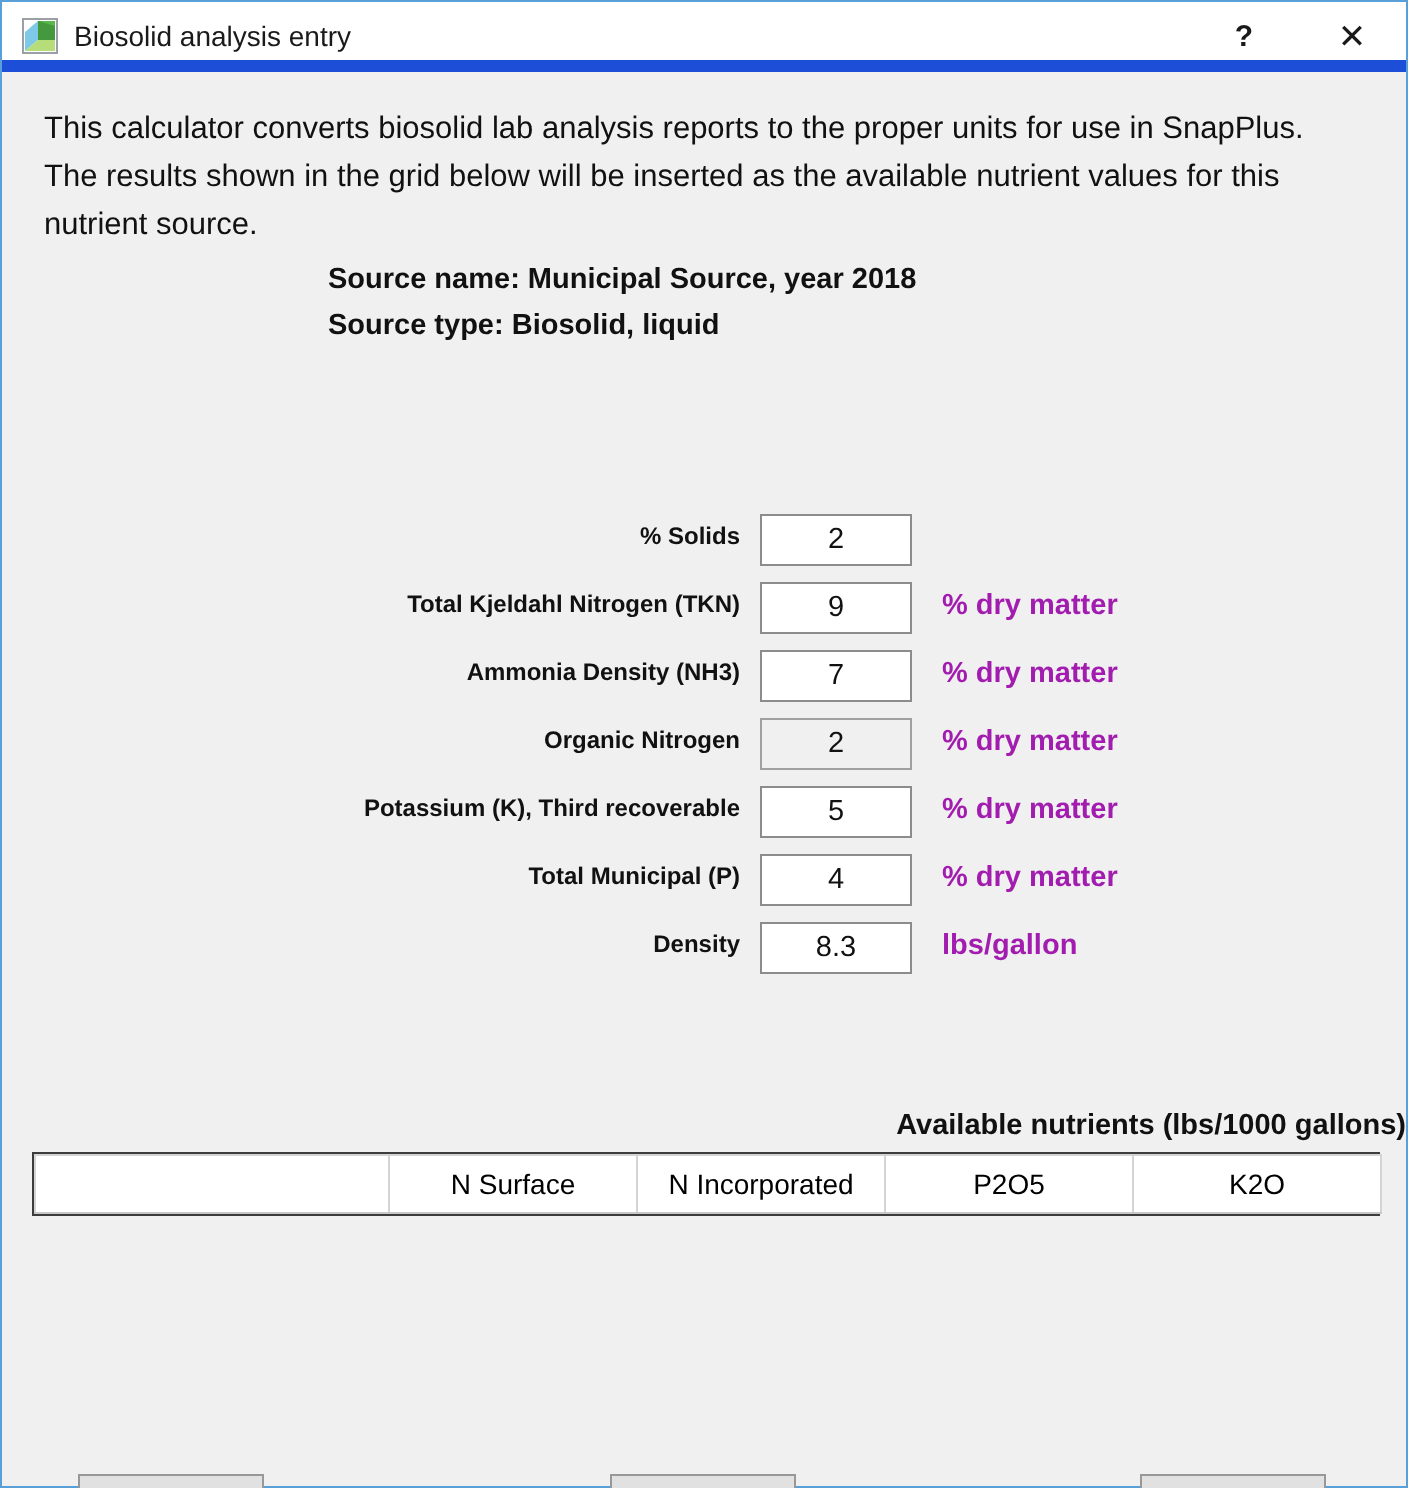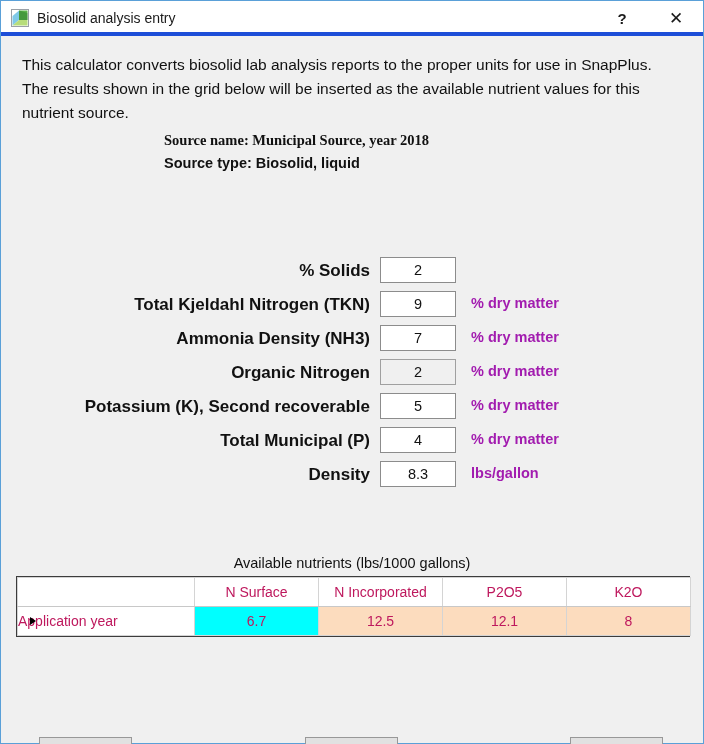"Biosolid analysis entry" .titlebar { border-bottom: 4px solid #1d4ed8 -> 6px solid #1d4ed8 }
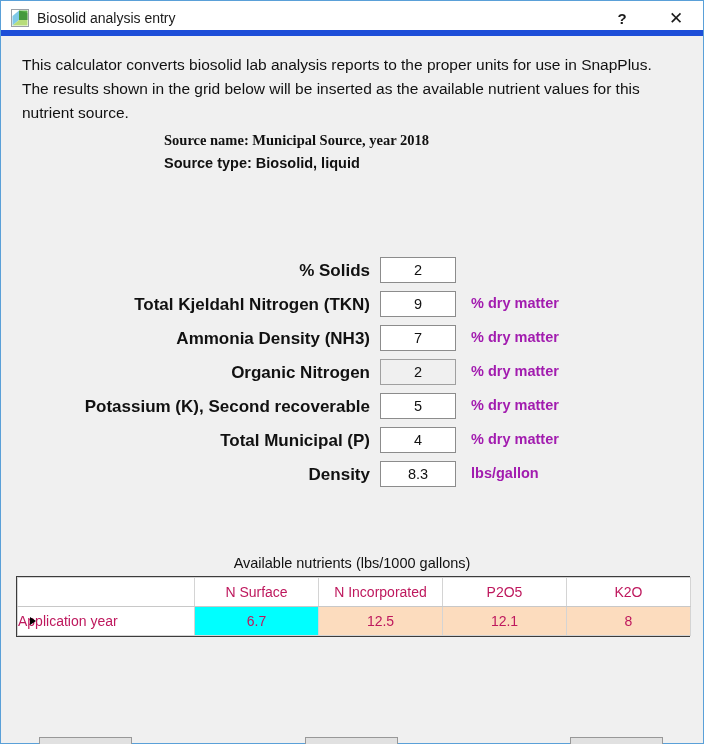"Source name: Municipal Source, year" .src-name { font-family: Liberation Serif, serif -> none }
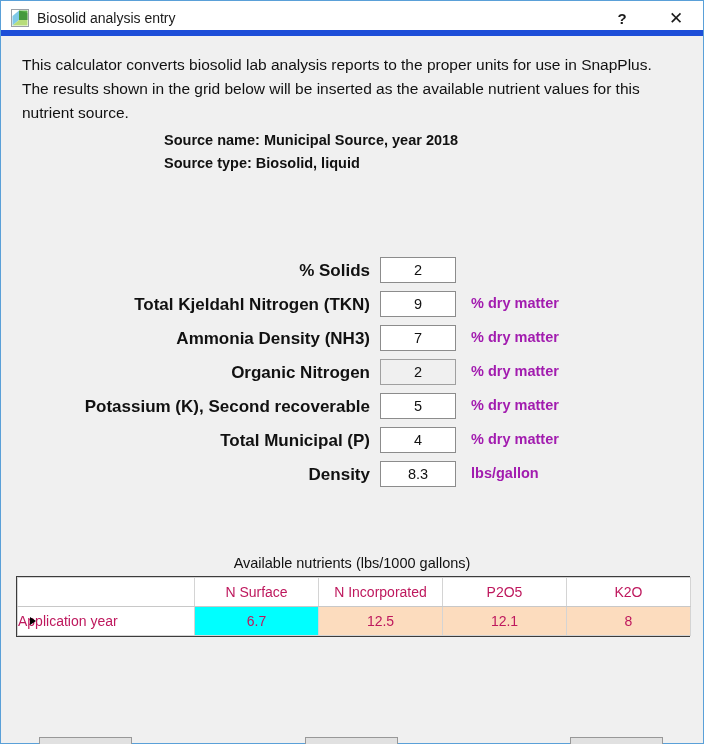"% Solids" .flabel { font-size: 17px -> 12px }
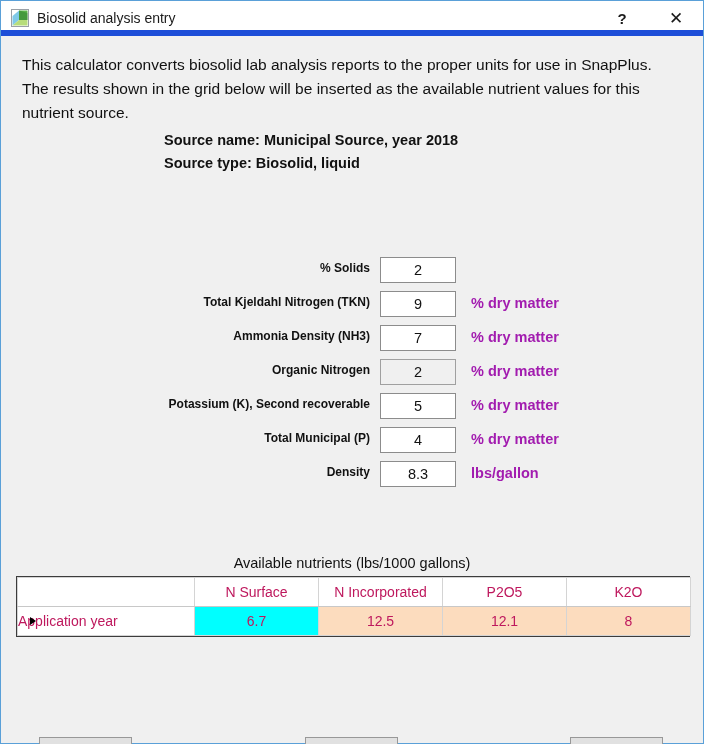"Potassium (K), Second recoverable" div.flabel { text: Second -> Third }
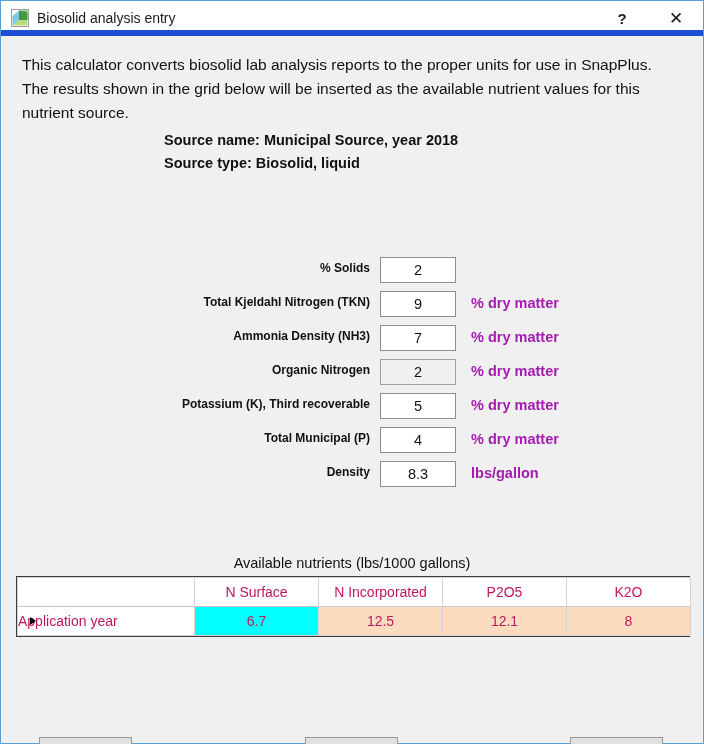"Available nutrients (lbs/1000 gallons)" .grid-title { font-weight: normal -> bold; text-align: center -> right }
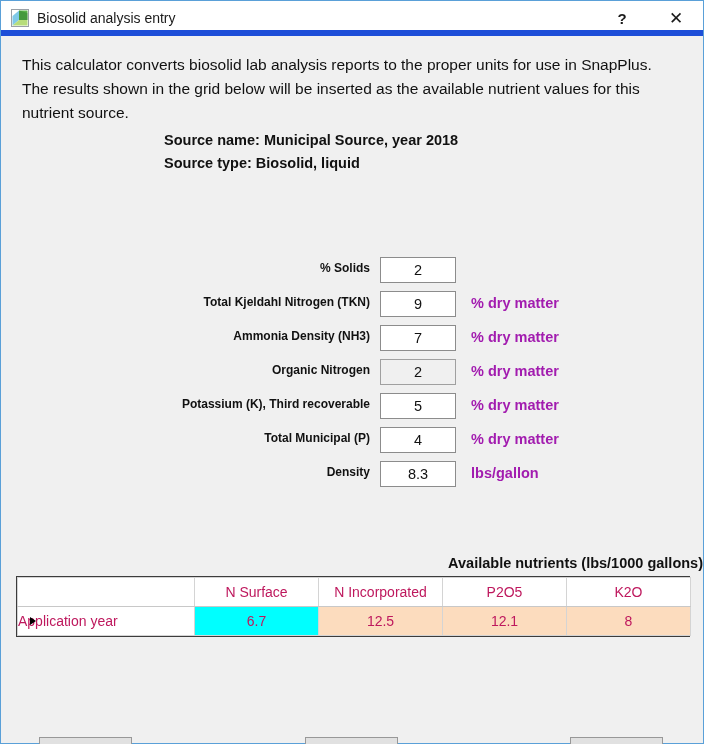"N Surface" table.nutgrid th, table.nutgrid td { color: #be185d -> #000000 }
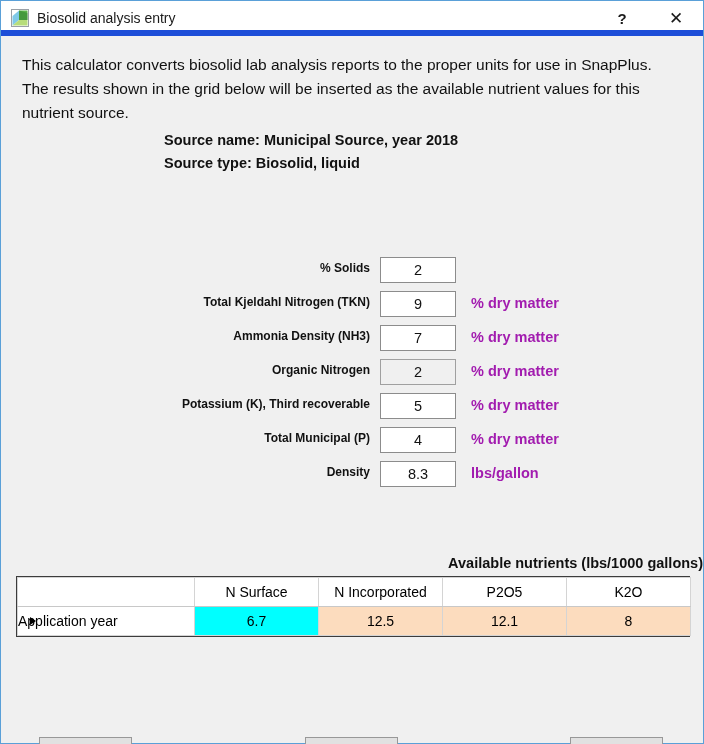"Application year" tr { html: <tr> <td><span></span><span>Application year</span></td> <td>6.7</td> <td>12.5</td> <td>12.1</td> <td>8</td> </tr> -> none }
